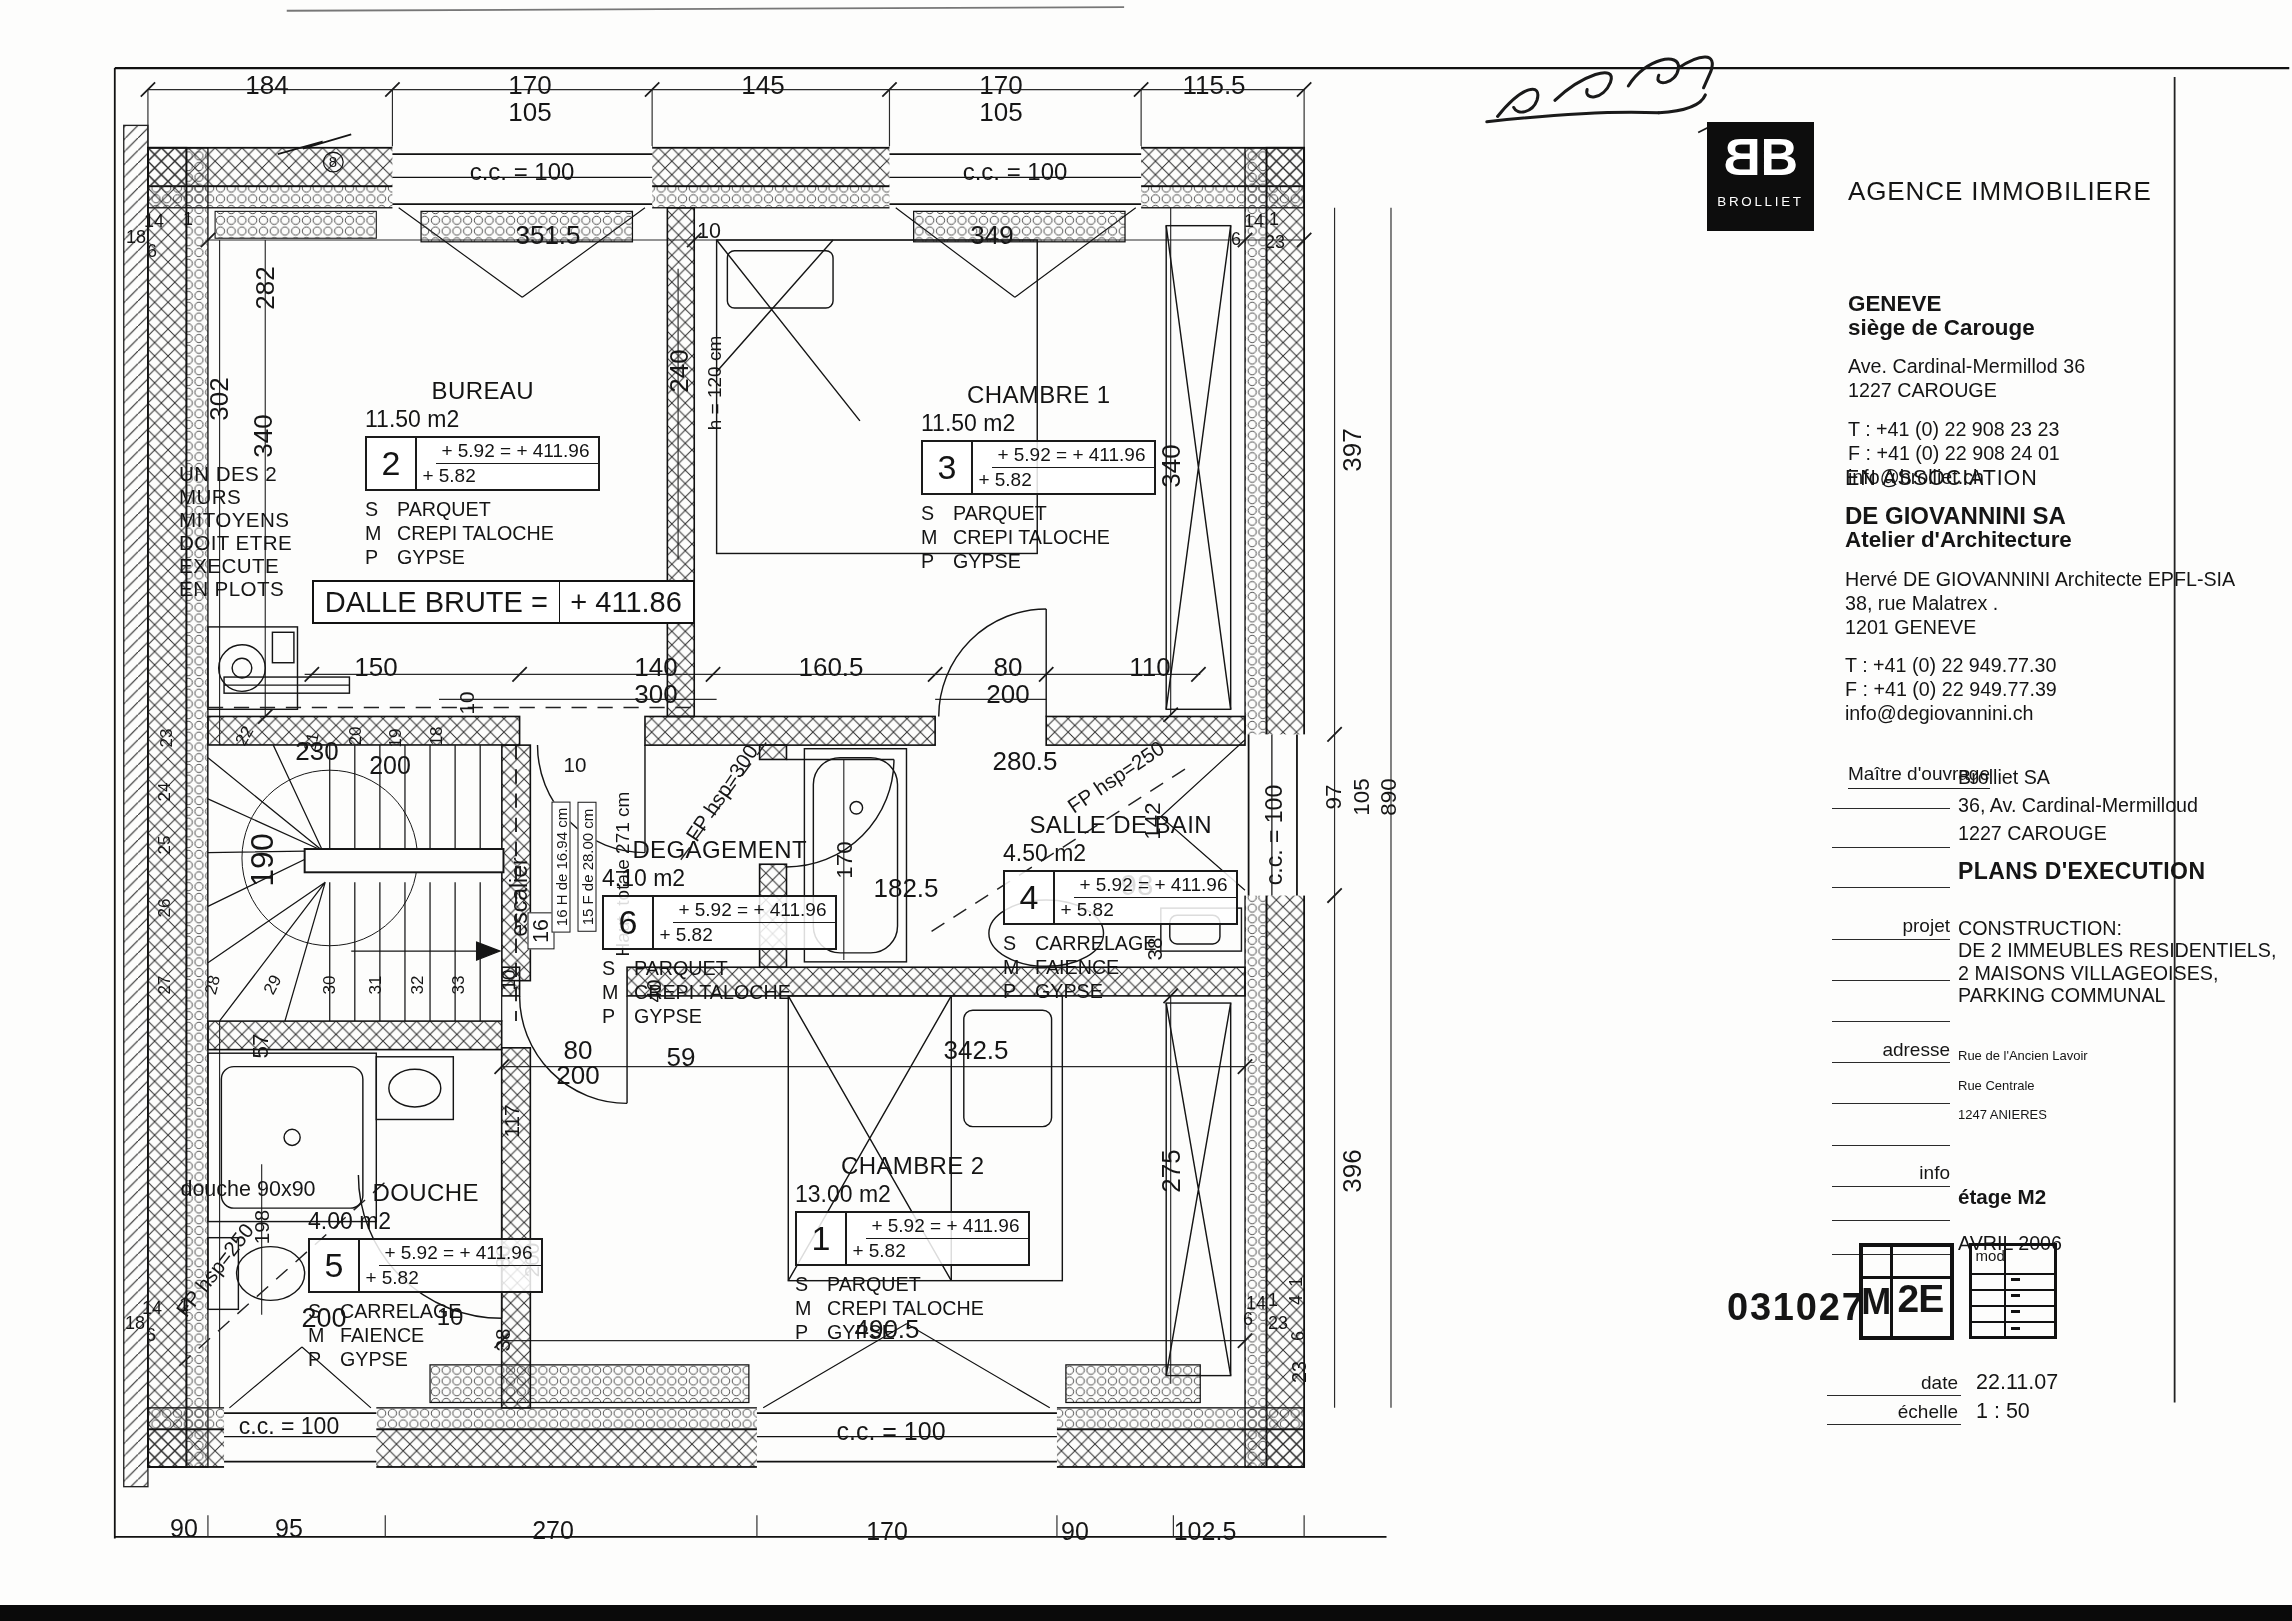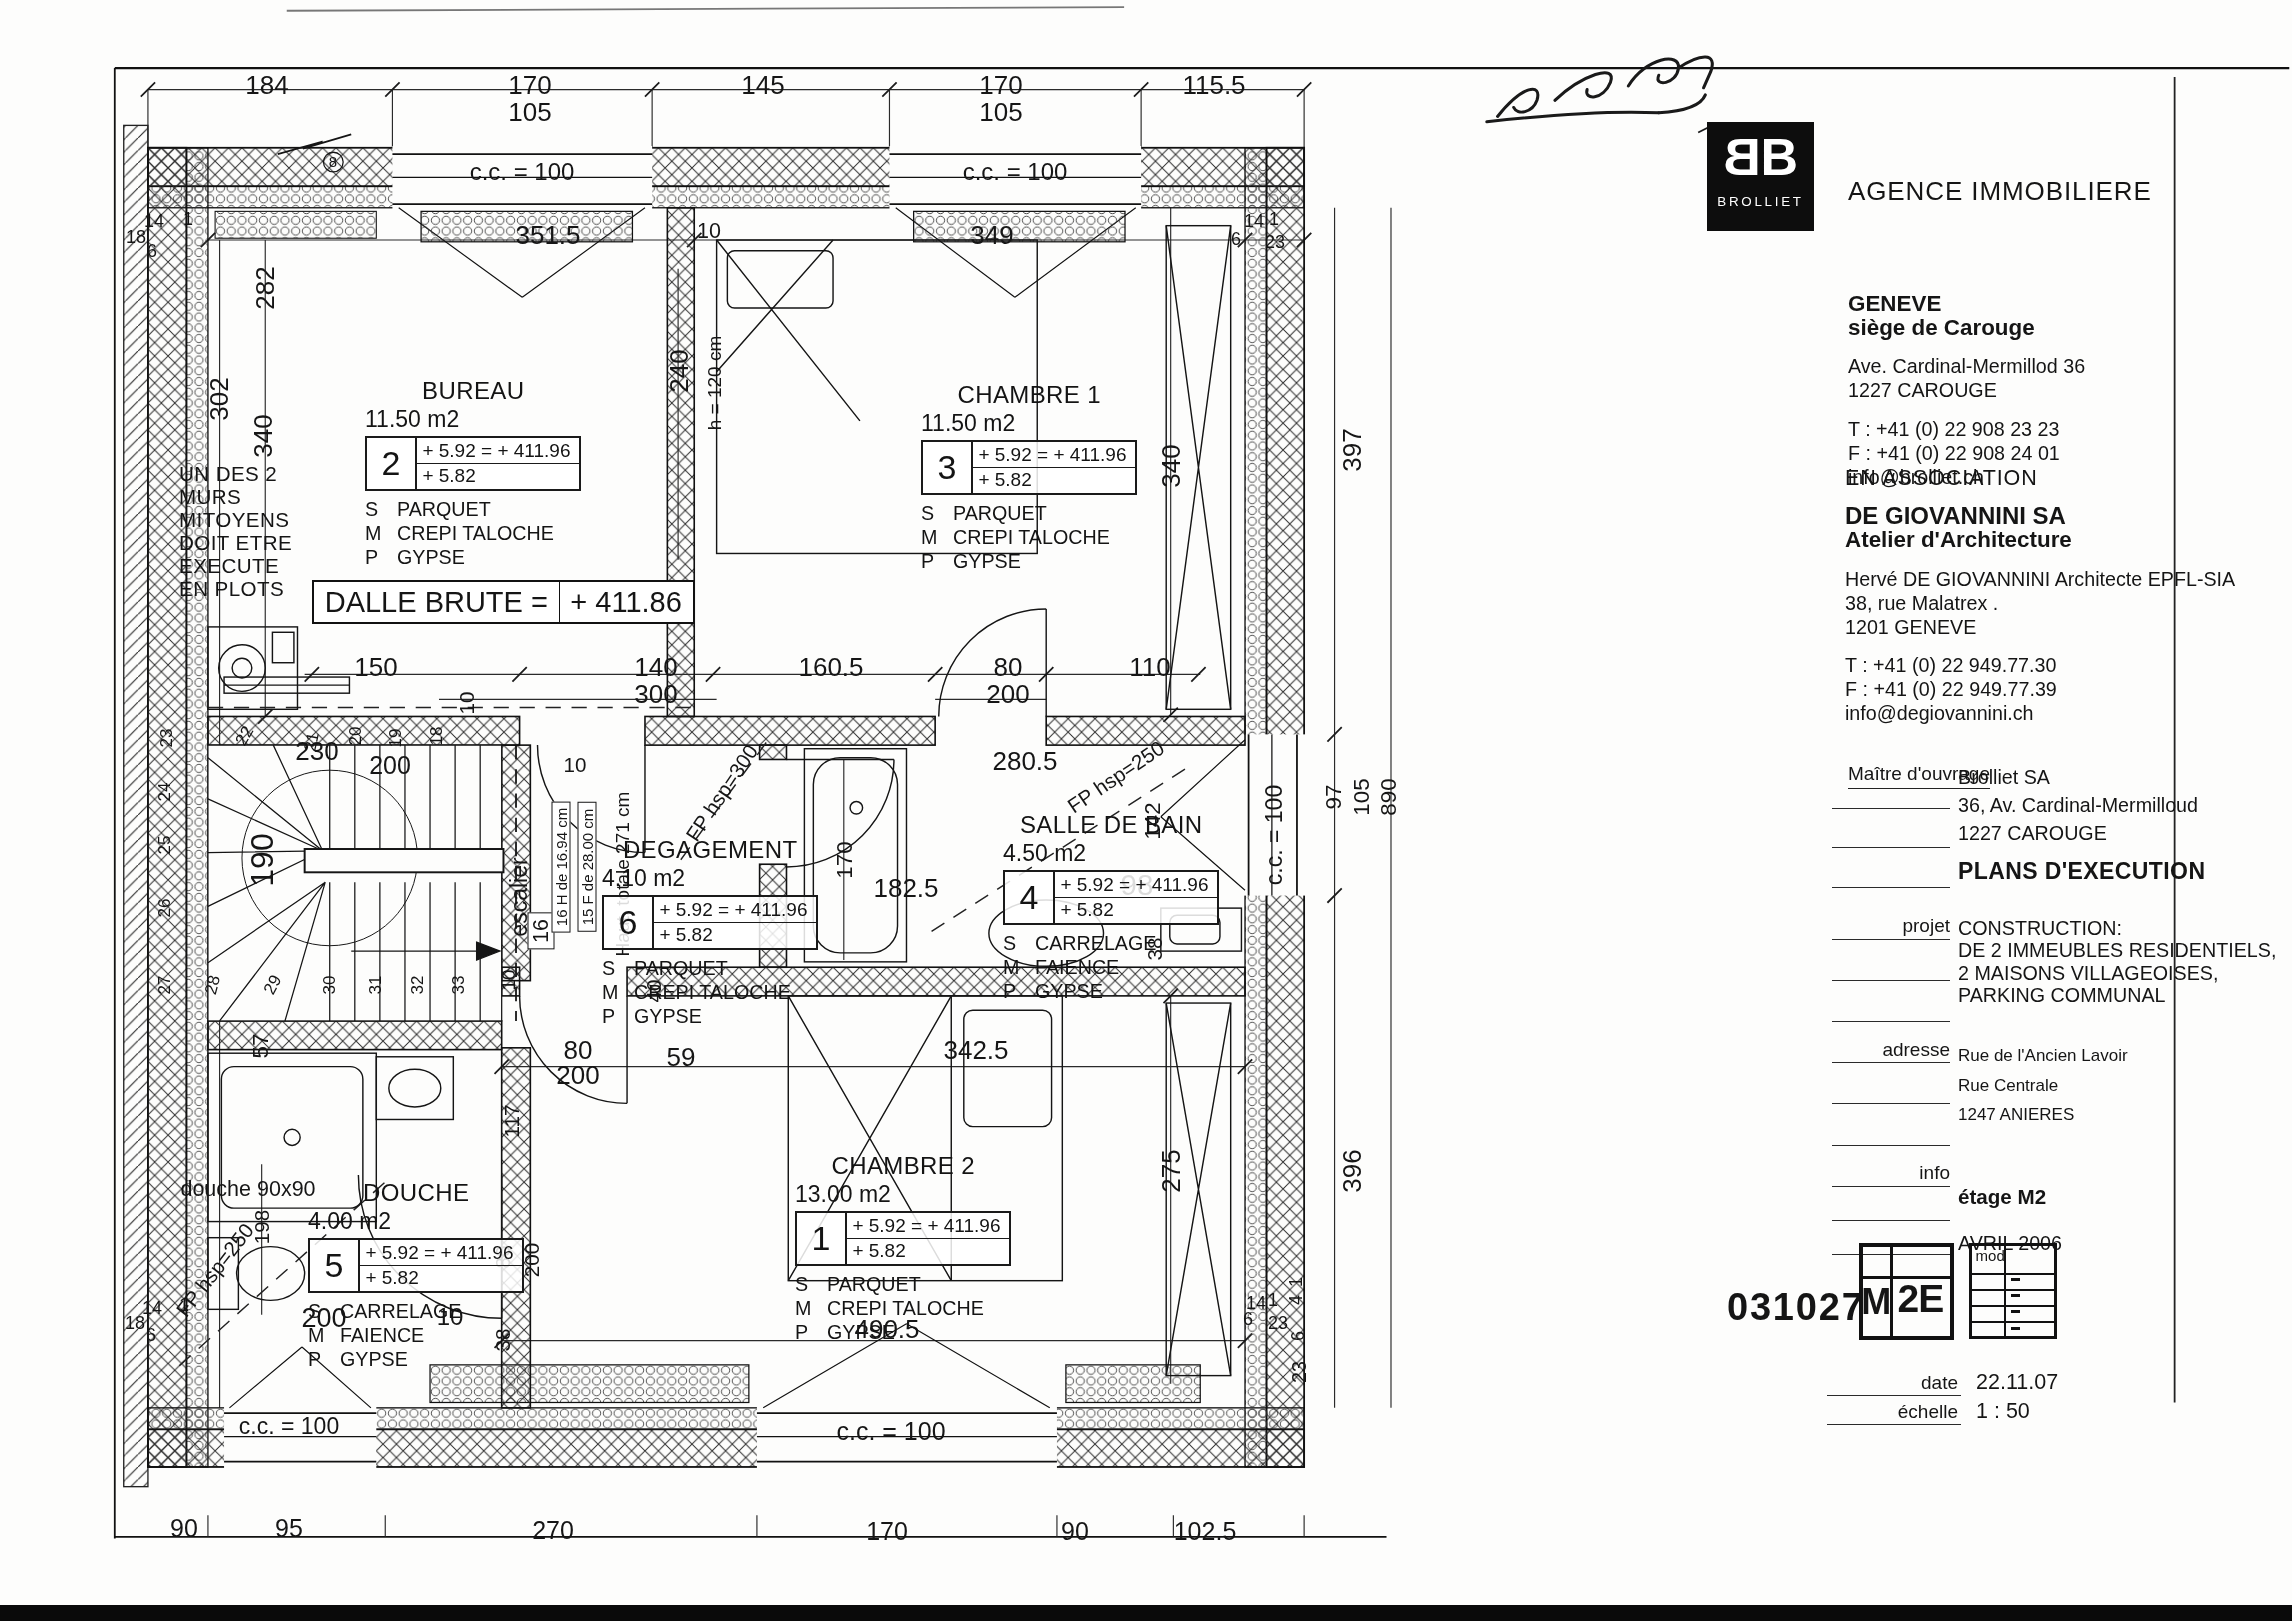"+ 5.92 = + 411.96" .r-l1 { margin-left: none -> 19px }
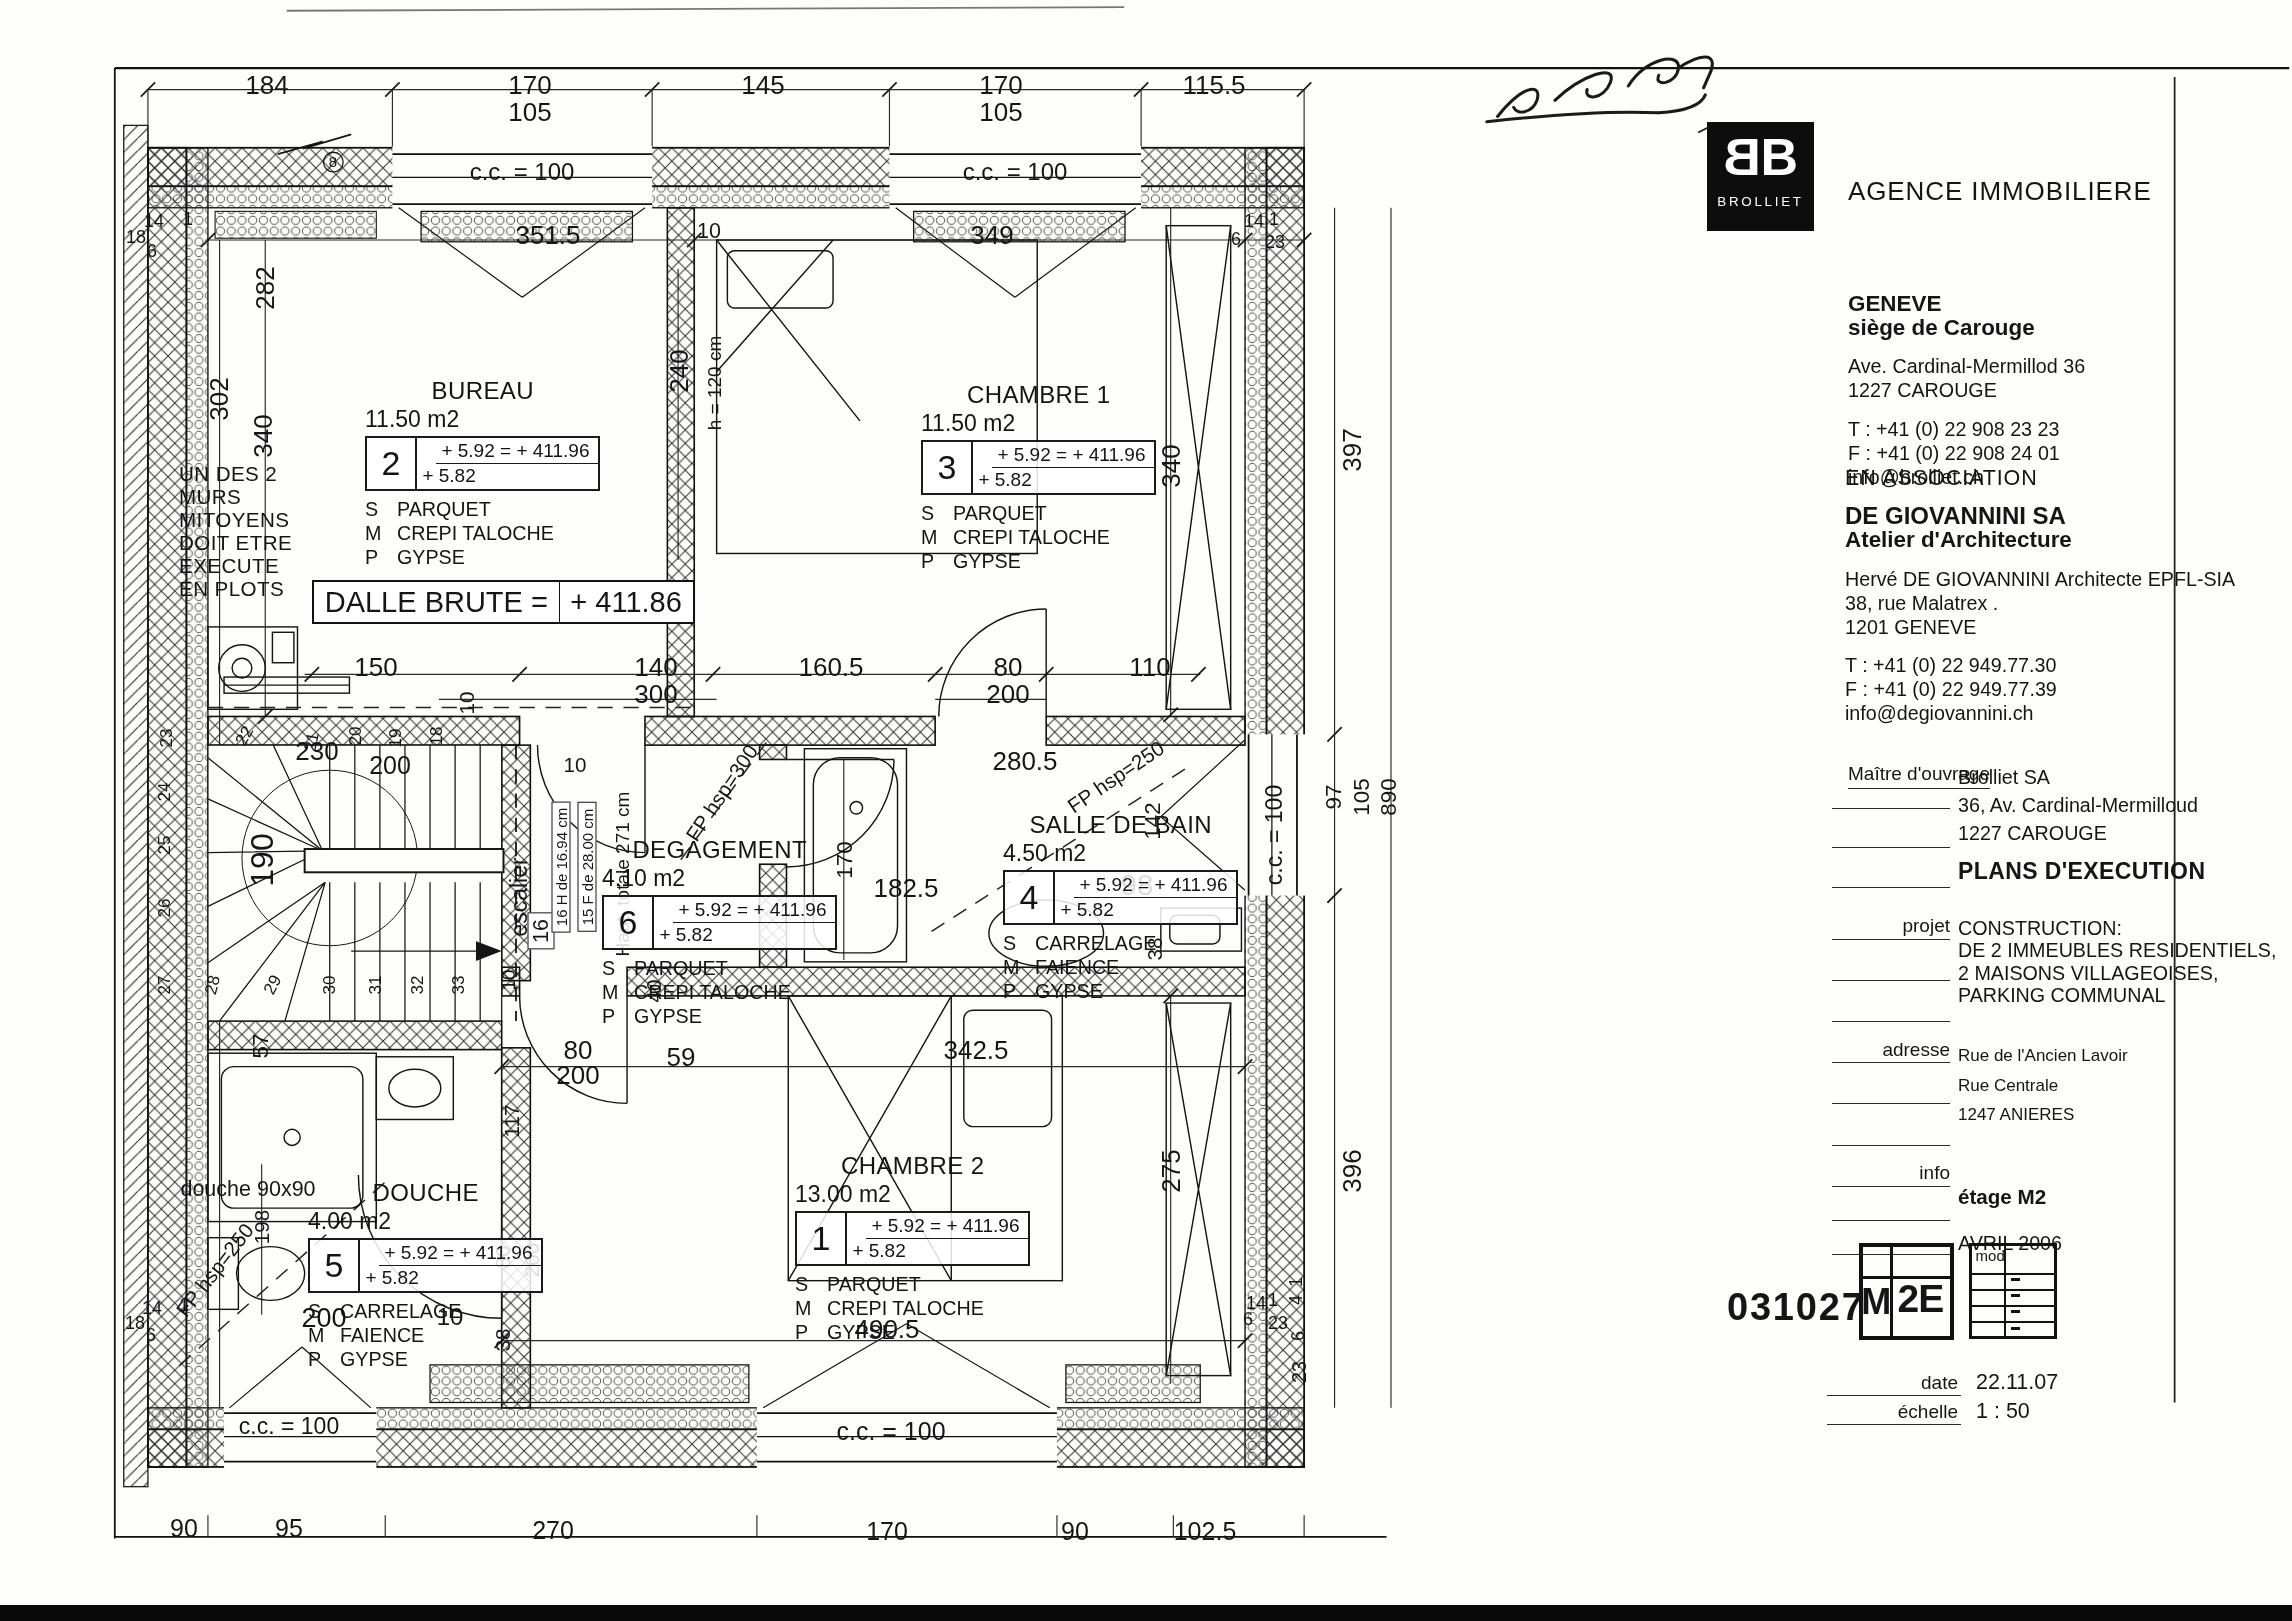"Rue de l'Ancien Lavoir" #adresse-lines { font-size: 17px -> 13px }
